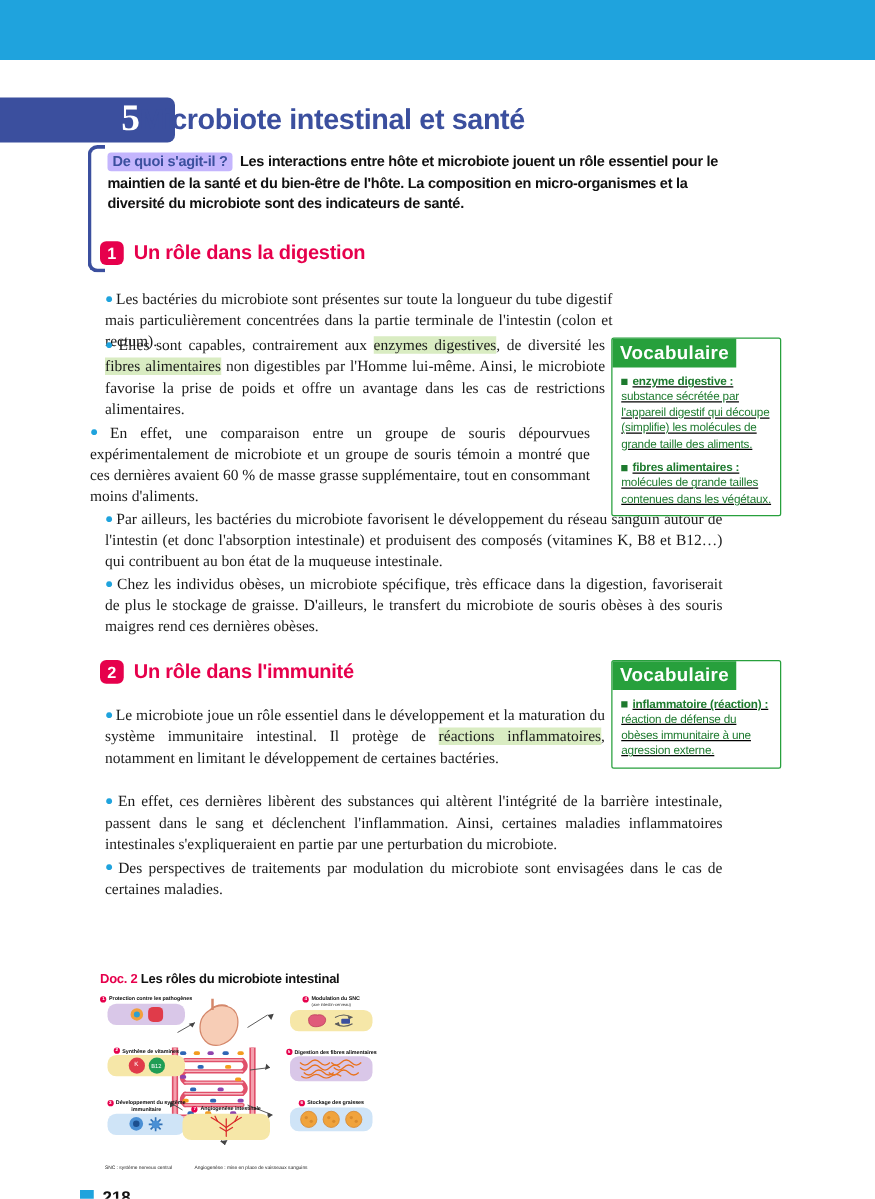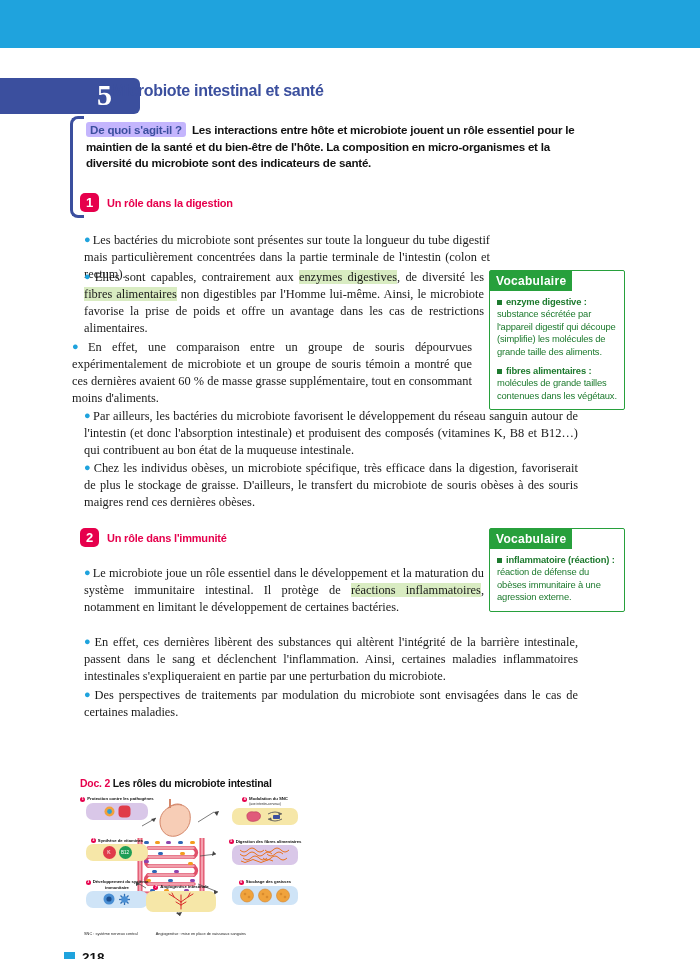"Microbiote intestinal et santé" .chapter-title { font-size: 16px -> 23px }
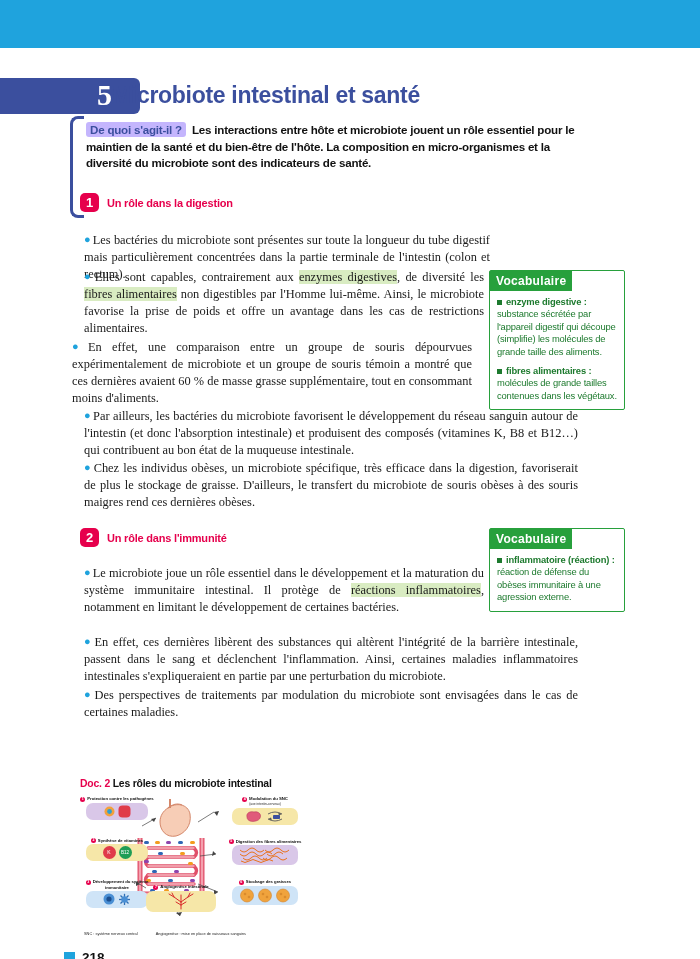"Un rôle dans la digestion" .sec-title { font-size: 11px -> 16px }
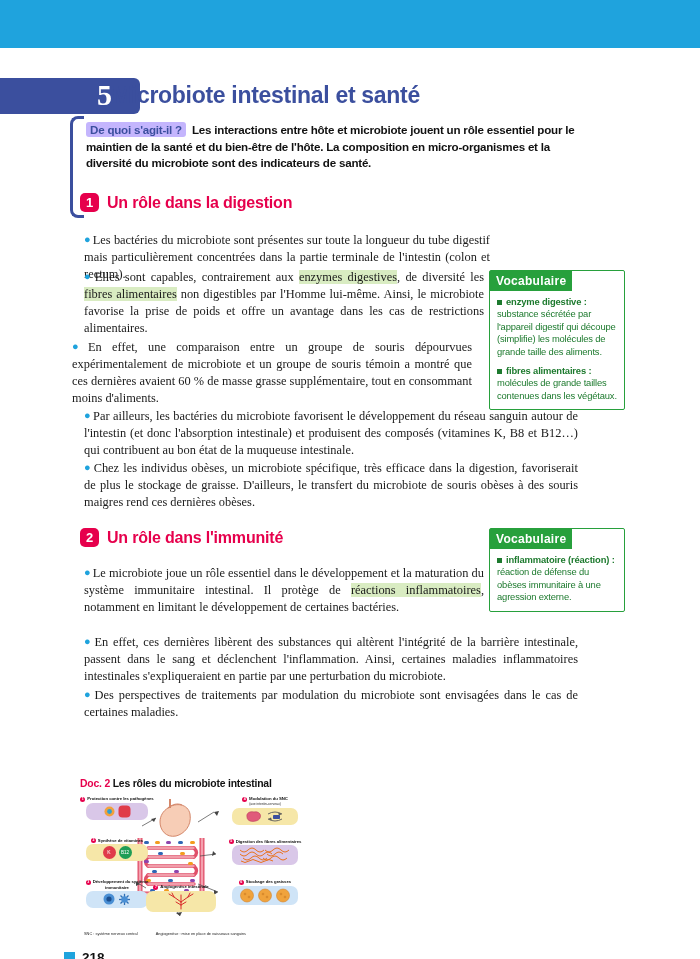"Vocabulaire" .vocab-head { font-size: 12px -> 15px }
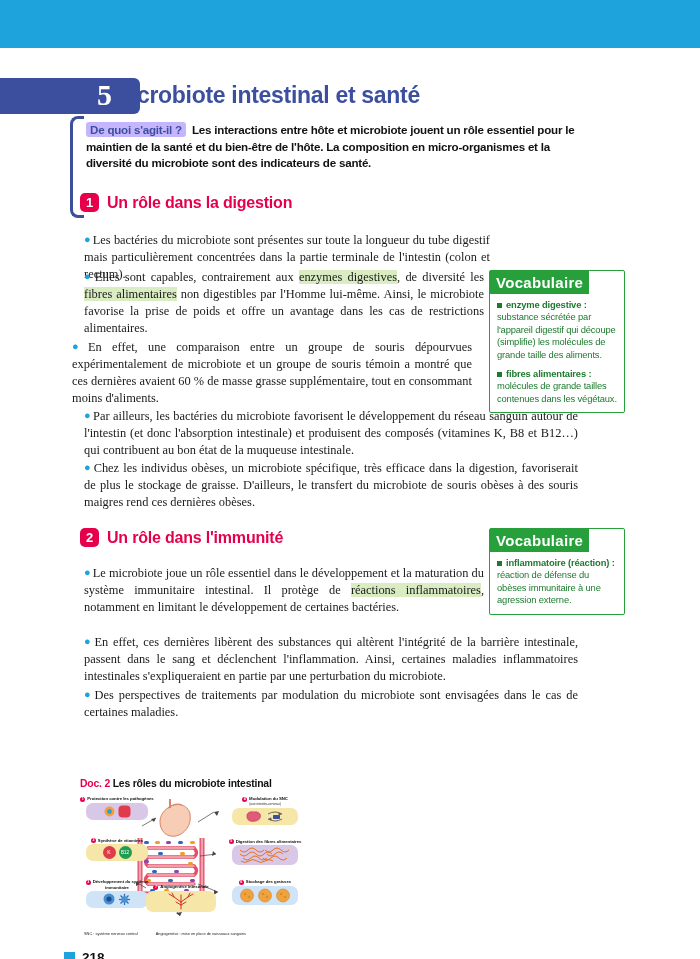"enzyme digestive : substance sécrétée" .vocab-body { text-decoration: none -> underline }
